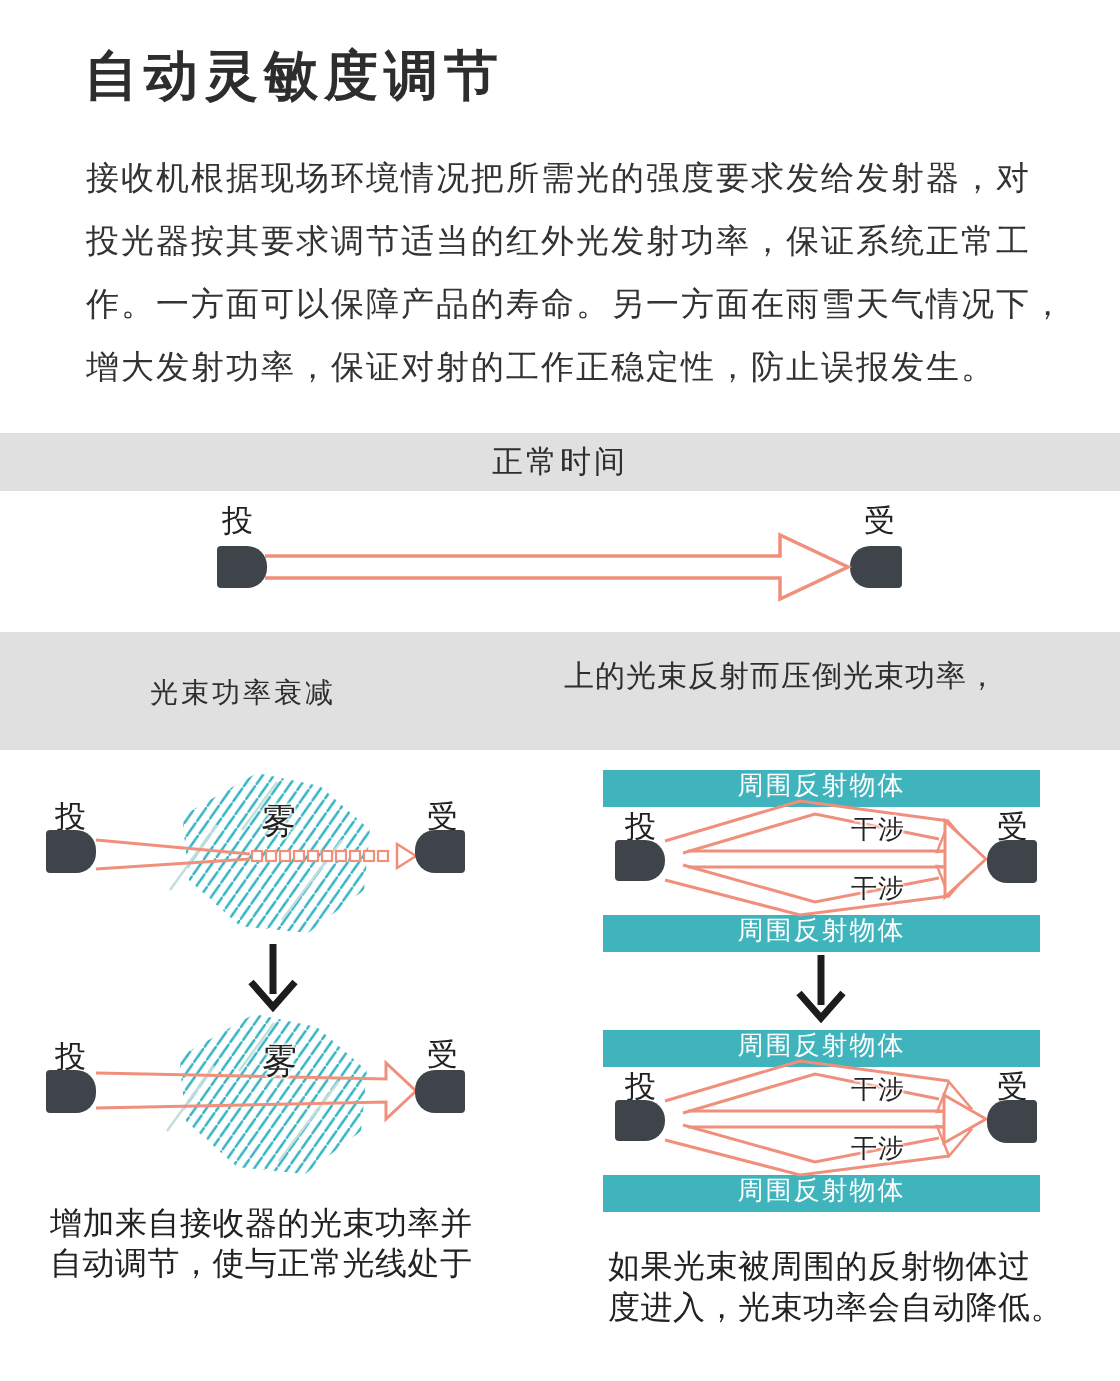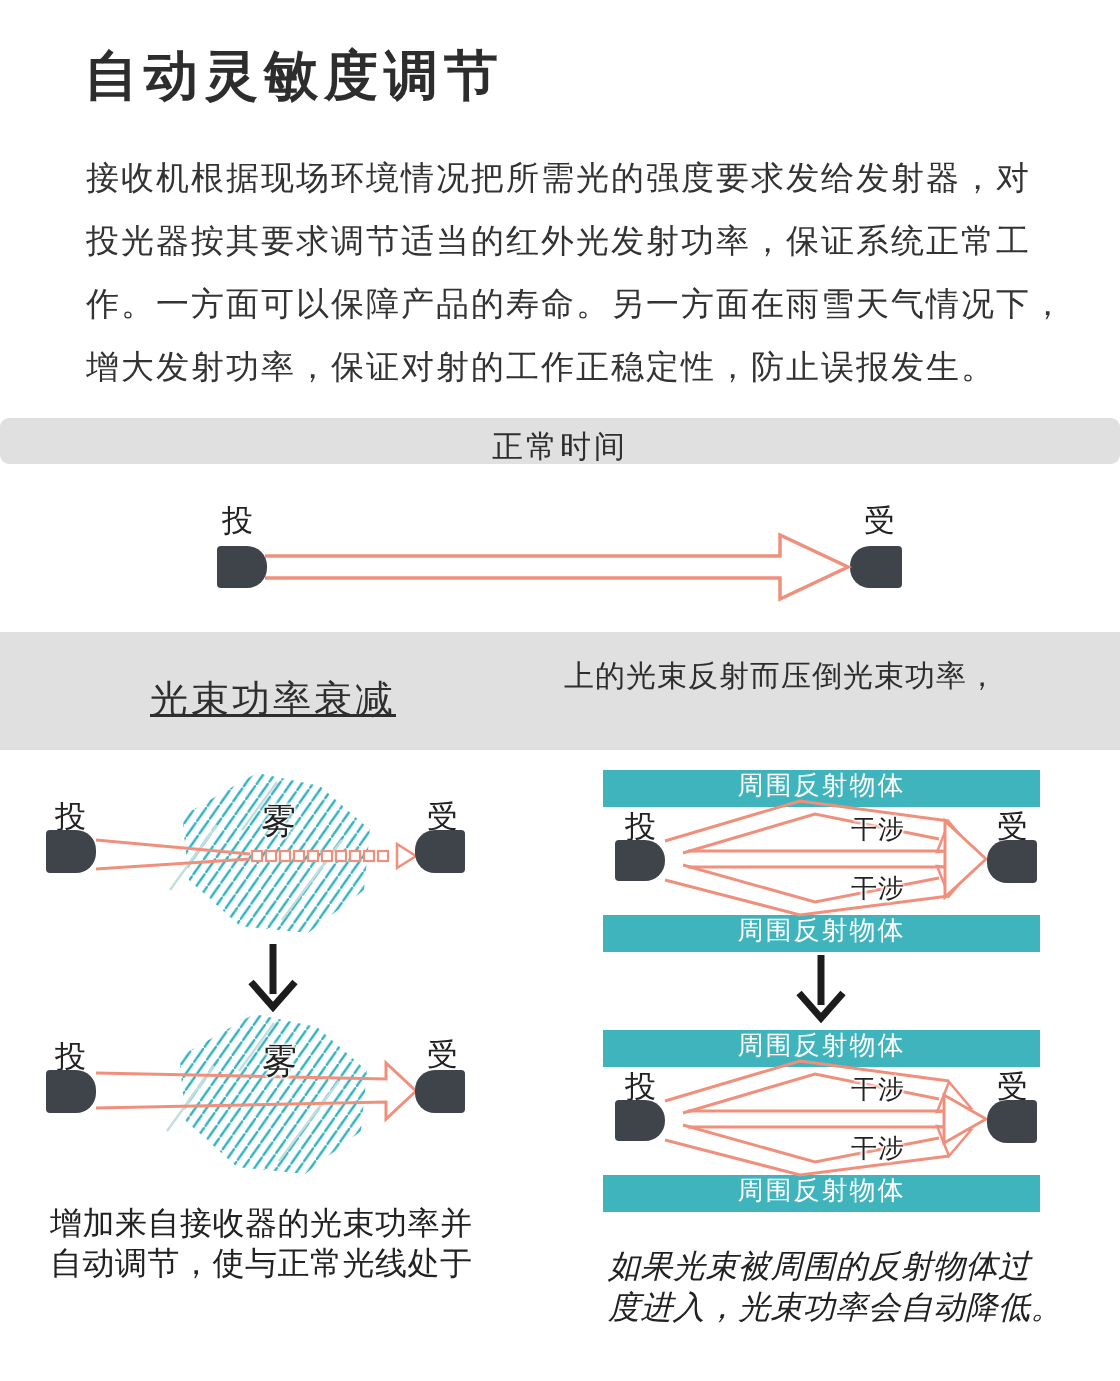"正常时间" .banner1 { border-radius: 9px -> none; height: 46px -> 58px; top: 418px -> 433px }
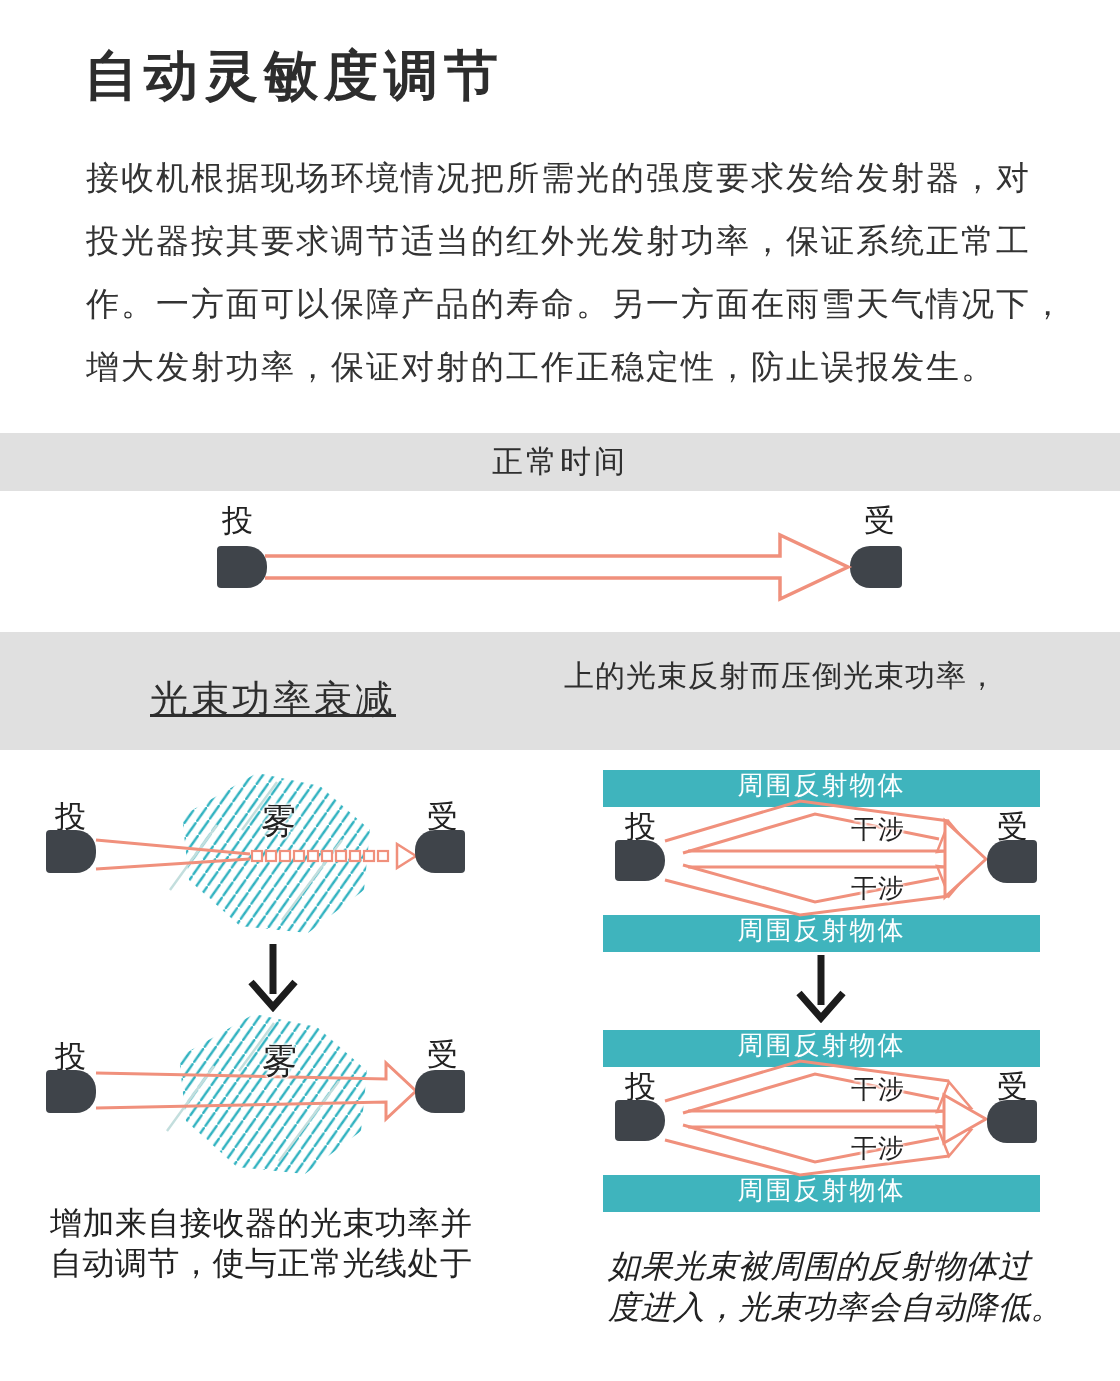"光束功率衰减" .b2-left { font-size: 38px -> 28px; text-decoration: underline -> none }
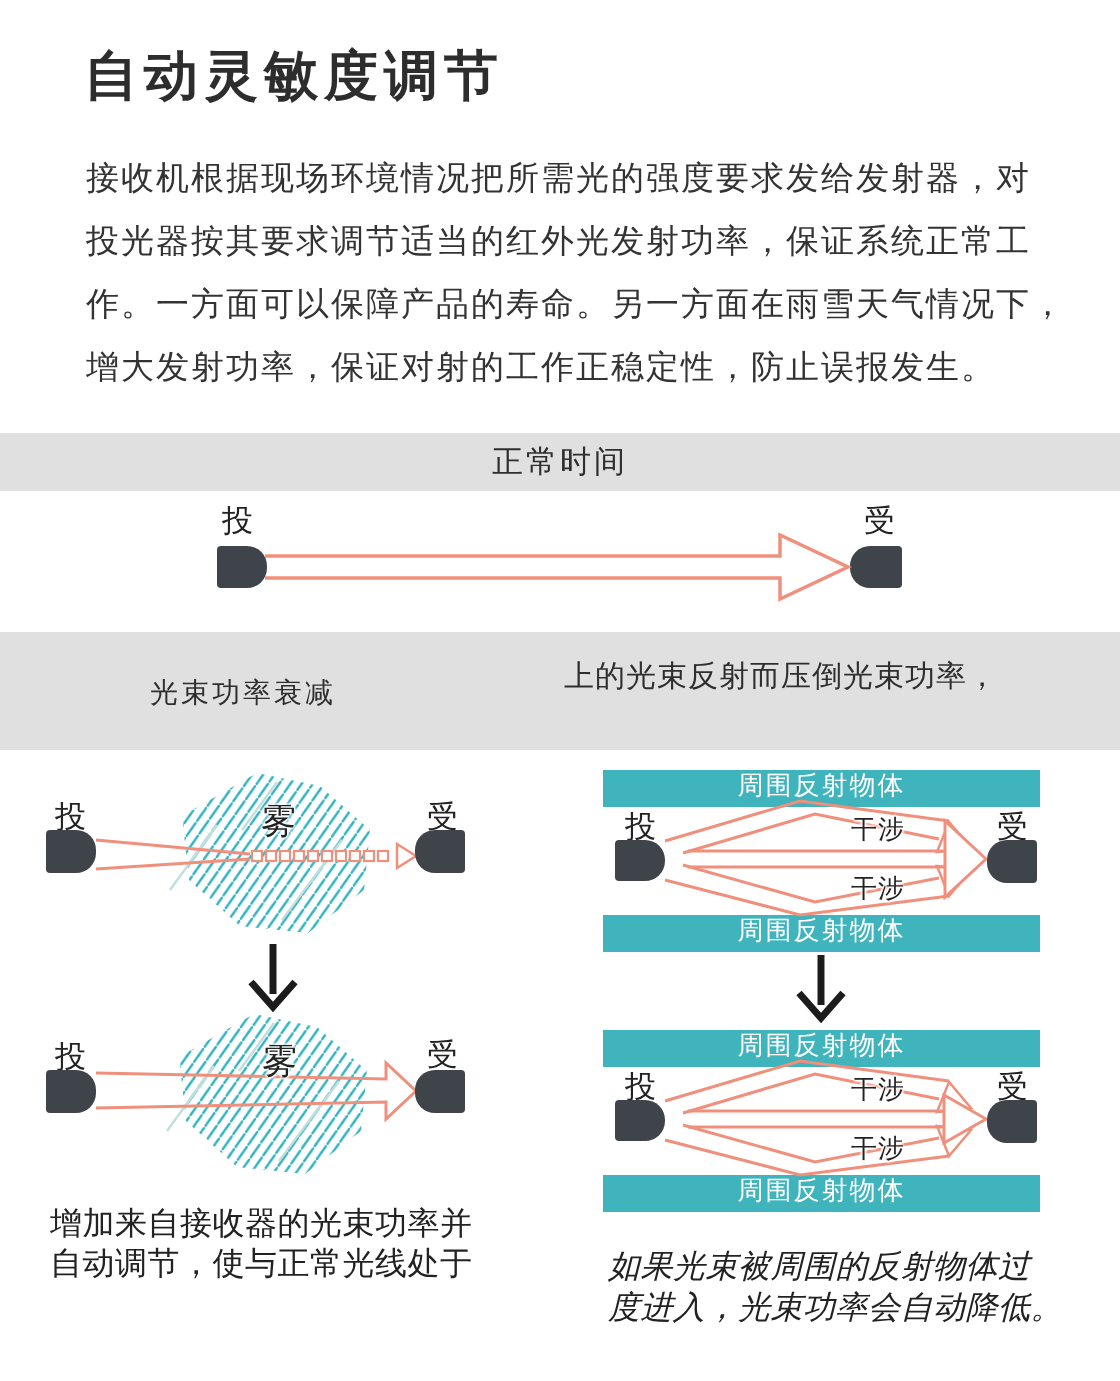"如果光束被周围的反射物体过" .cap-right .cline { font-style: italic -> none }
